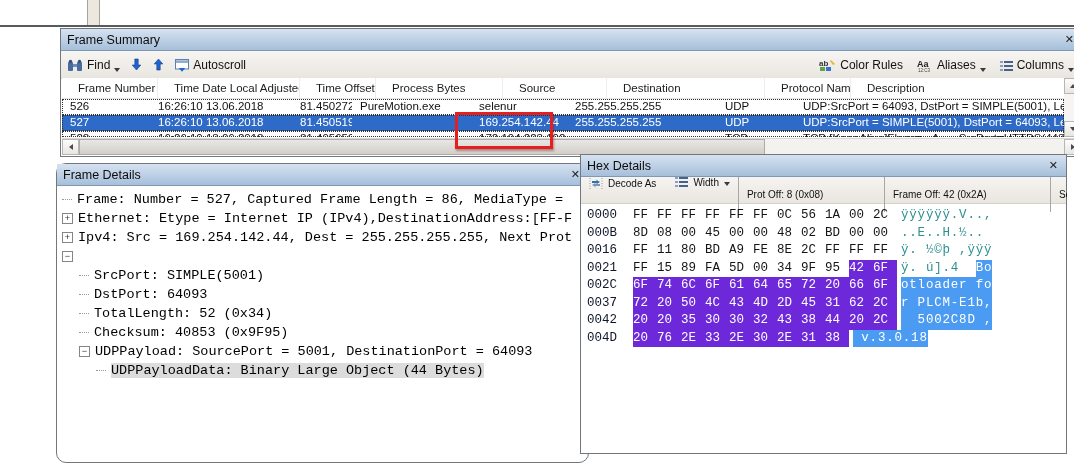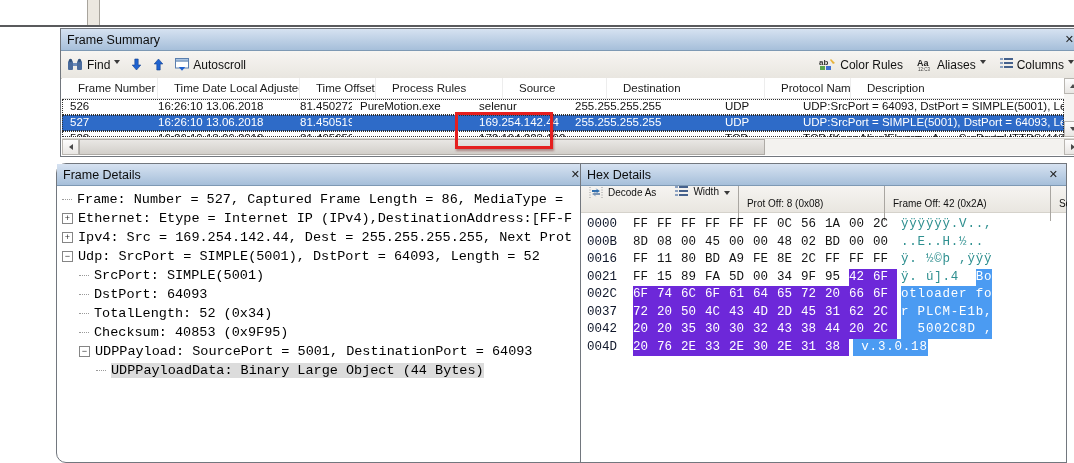"Find" .tb-item { align-items: flex-start -> flex-end }
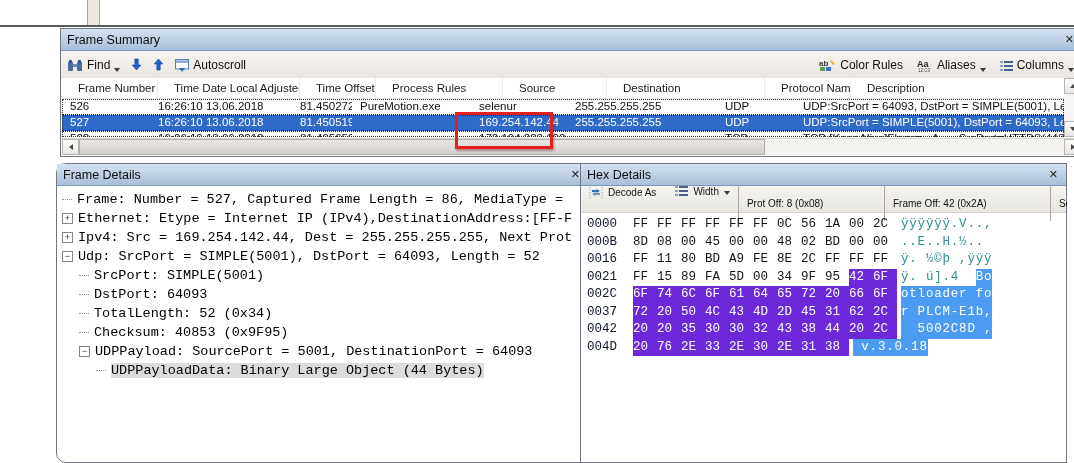"Process Rules" div.hcell { text: Rules -> Bytes }
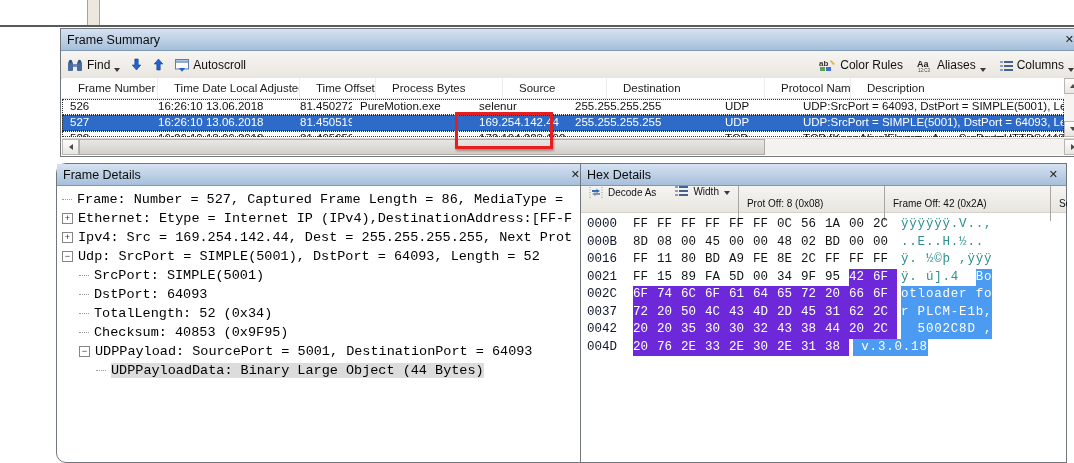"Hex Details" #hx { top: 163px -> 154px }
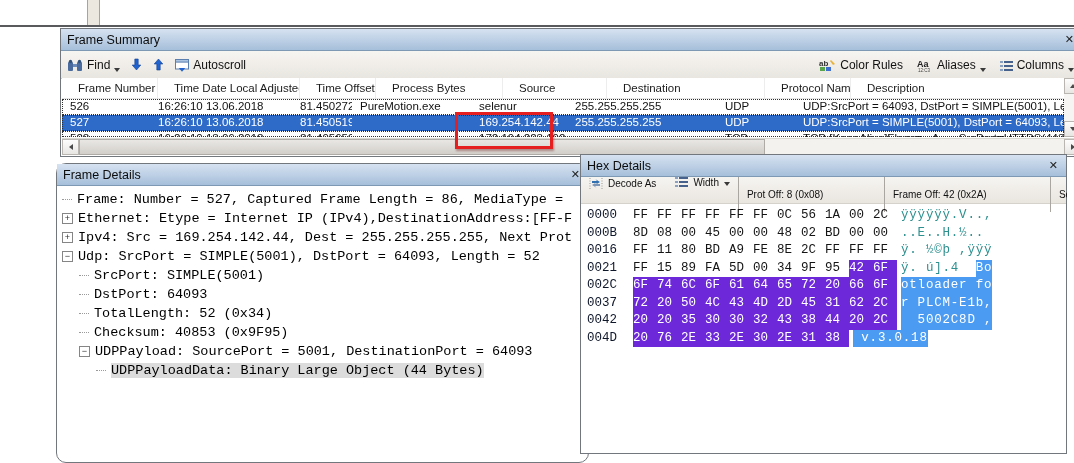"Udp: SrcPort = SIMPLE(5001), DstPort" span.txt { html: <span>Udp: SrcPort = SIMPLE(5001), DstPort = 64093, Length = 52</span> -> none }
